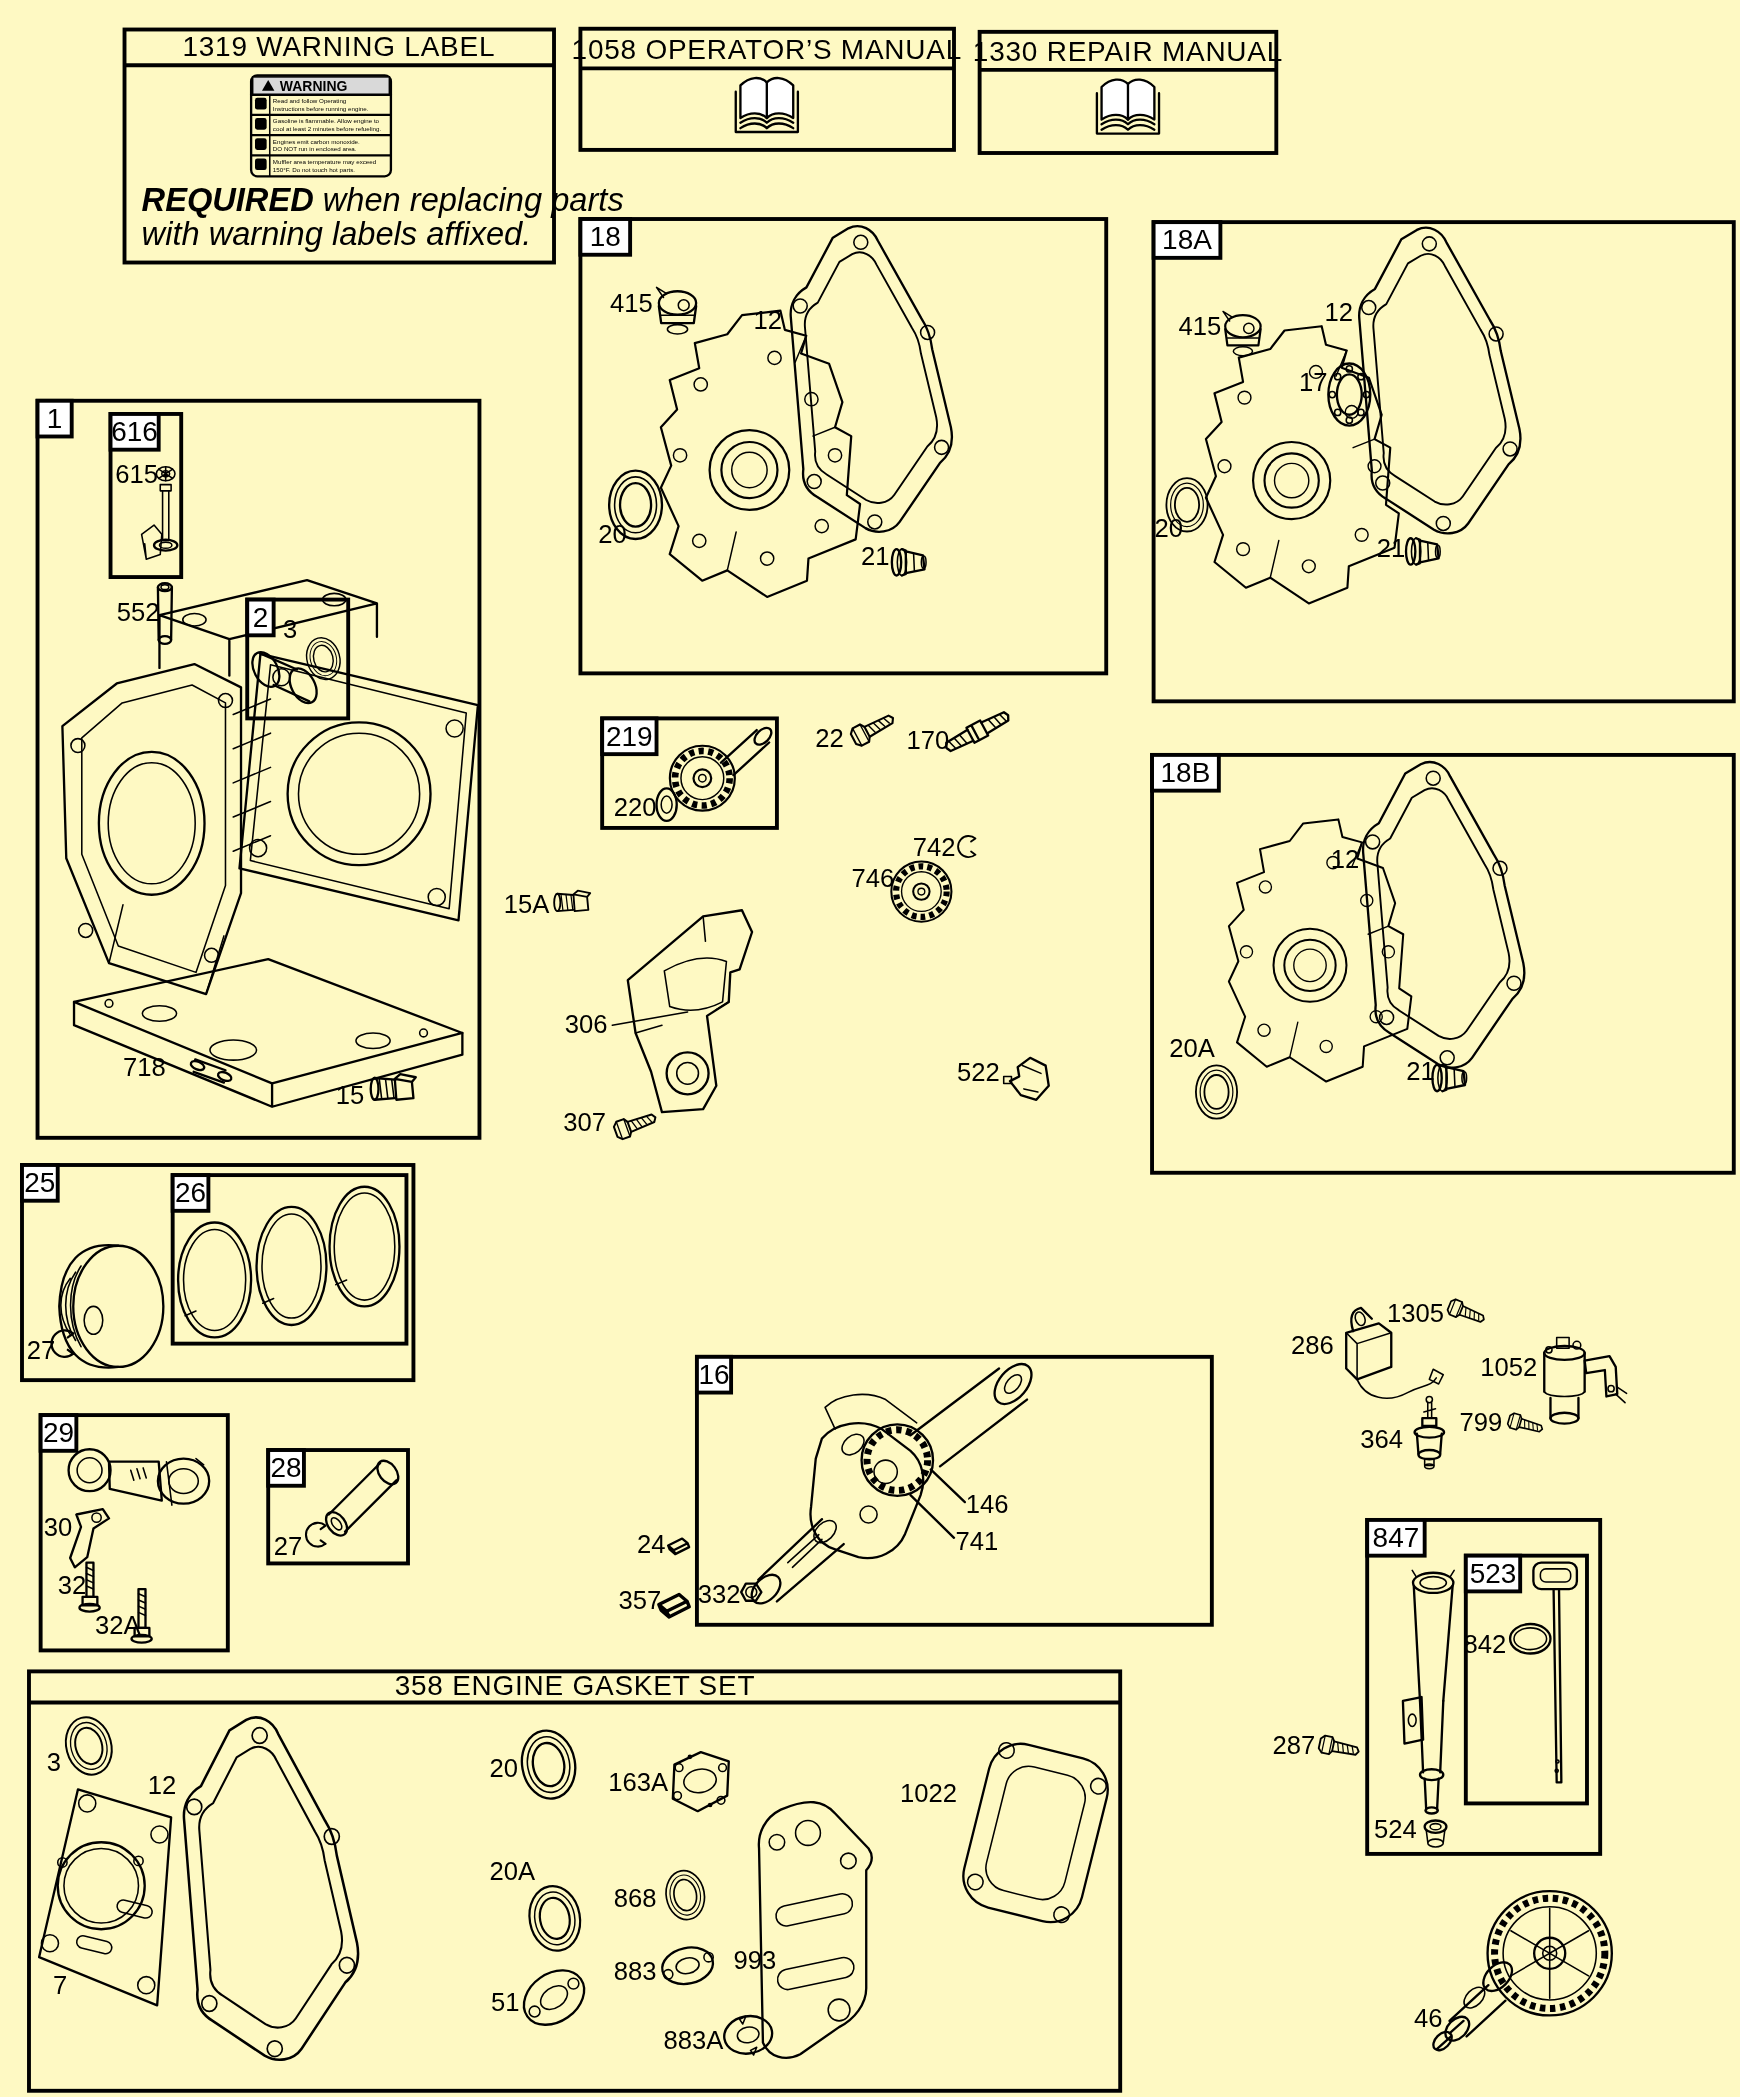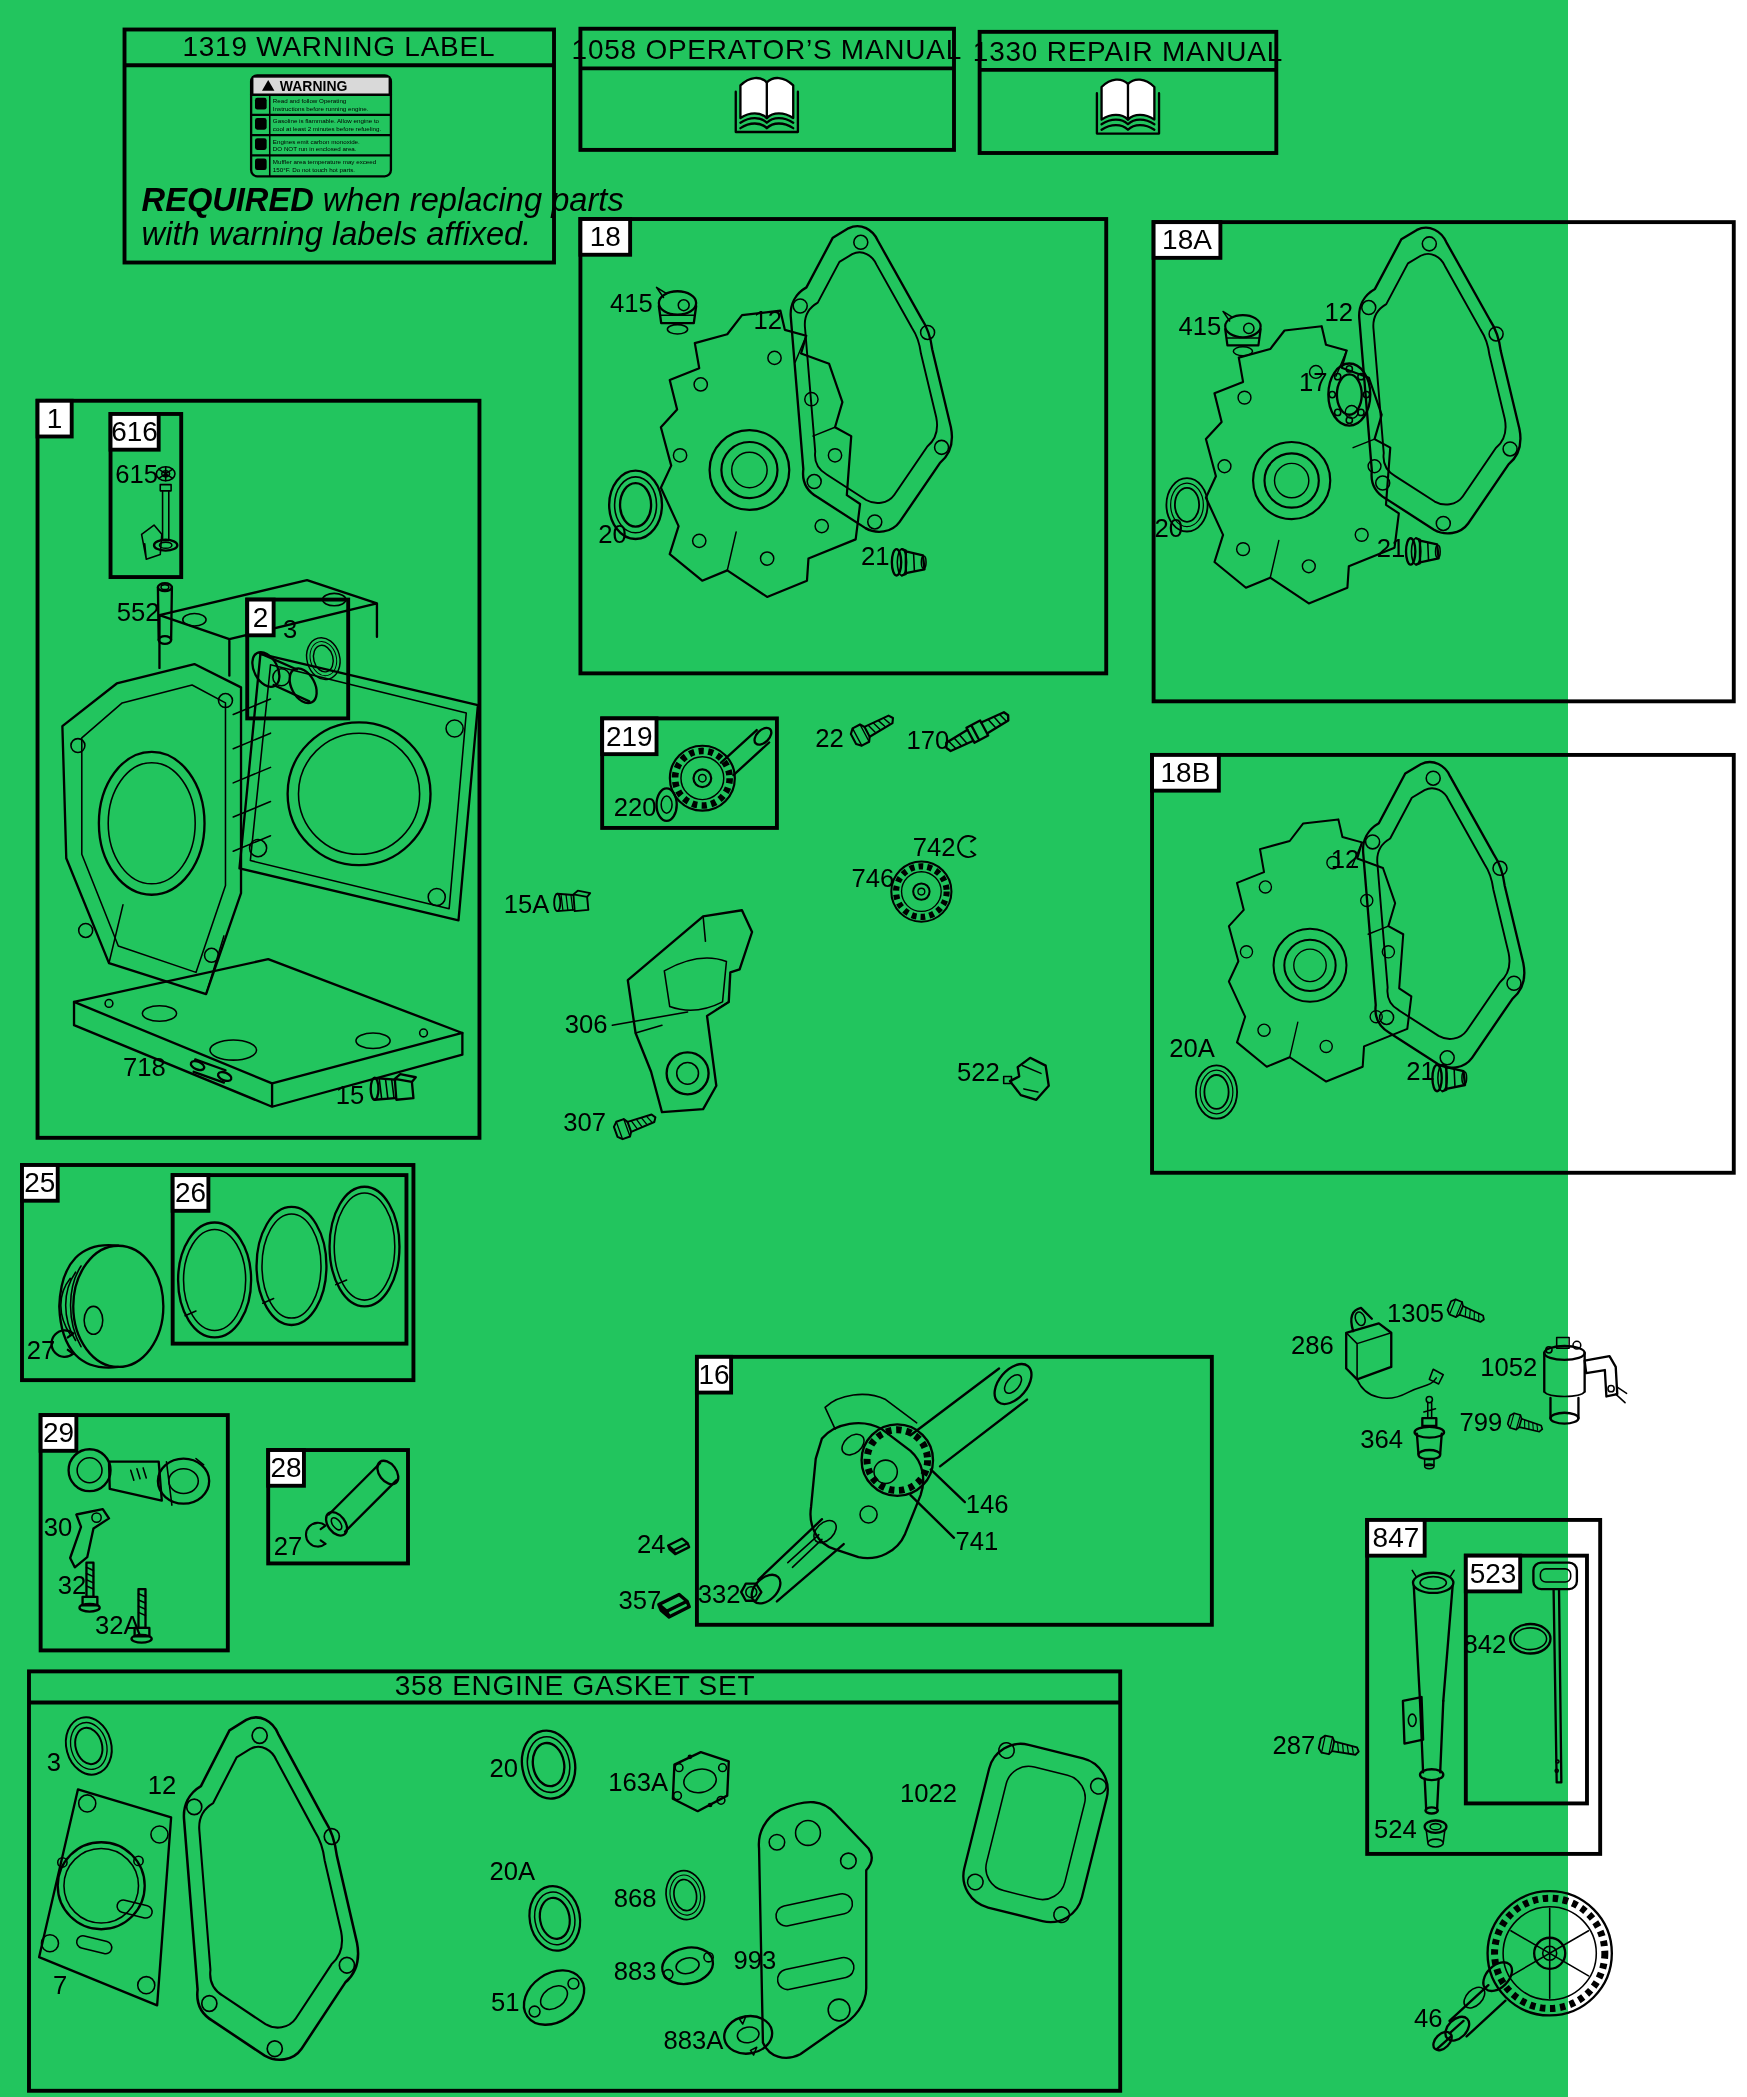"1319 WARNING LABEL" .page { background: #22c55e -> #fef9c3; width: 1568px -> 1740px }
